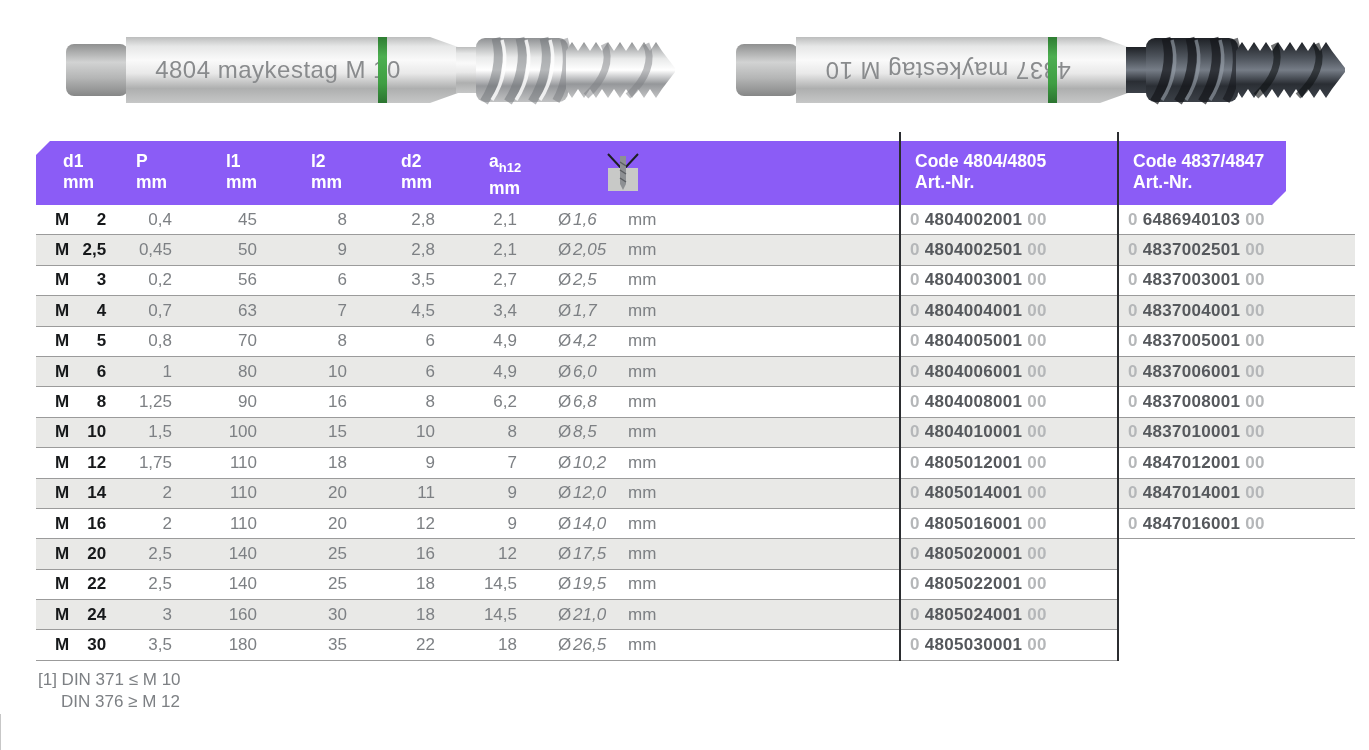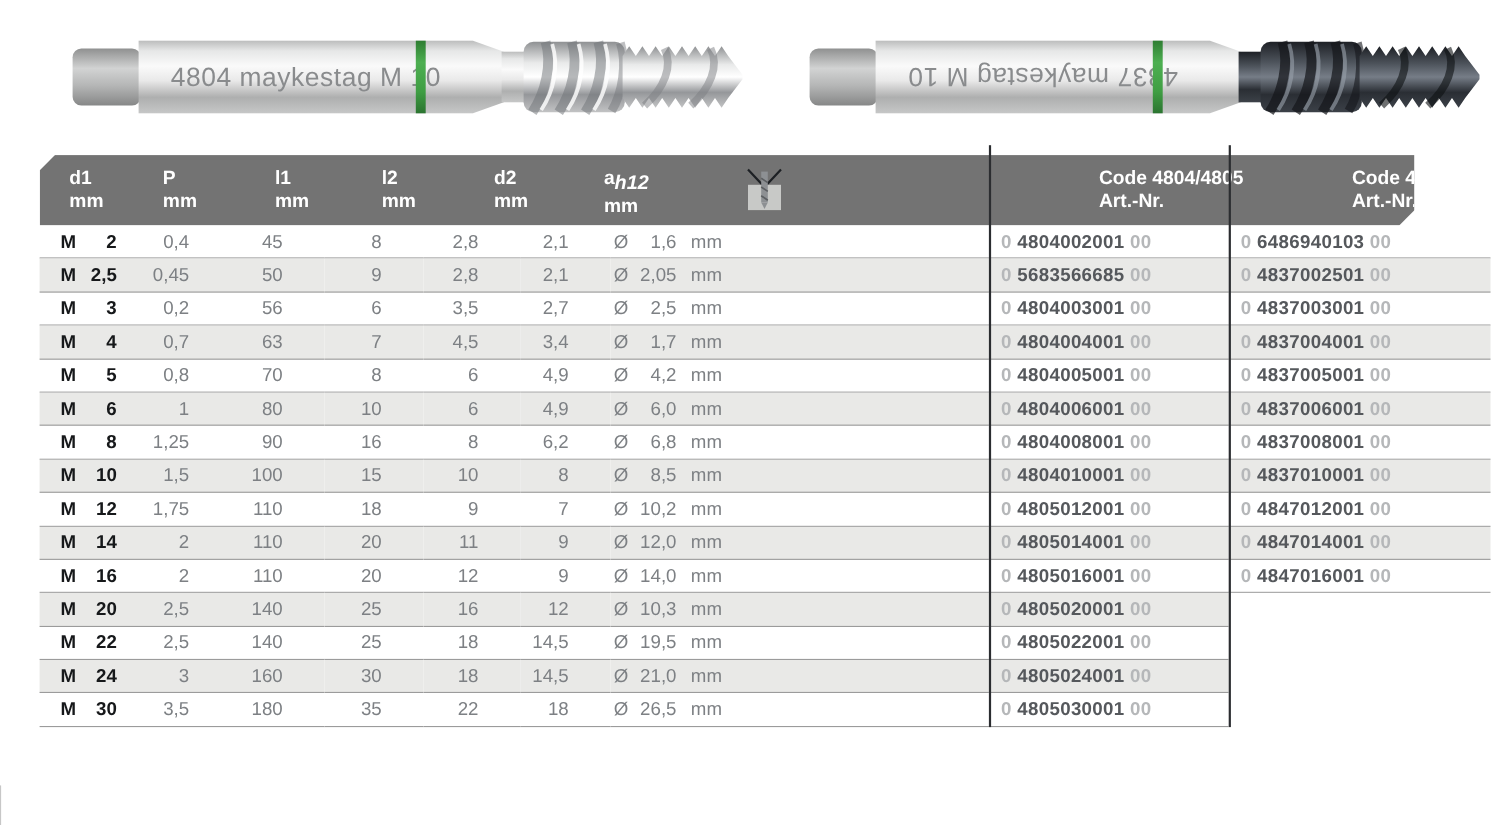"d1" .thead { background: #737373 -> #8b5cf6; gap: 12px -> none }
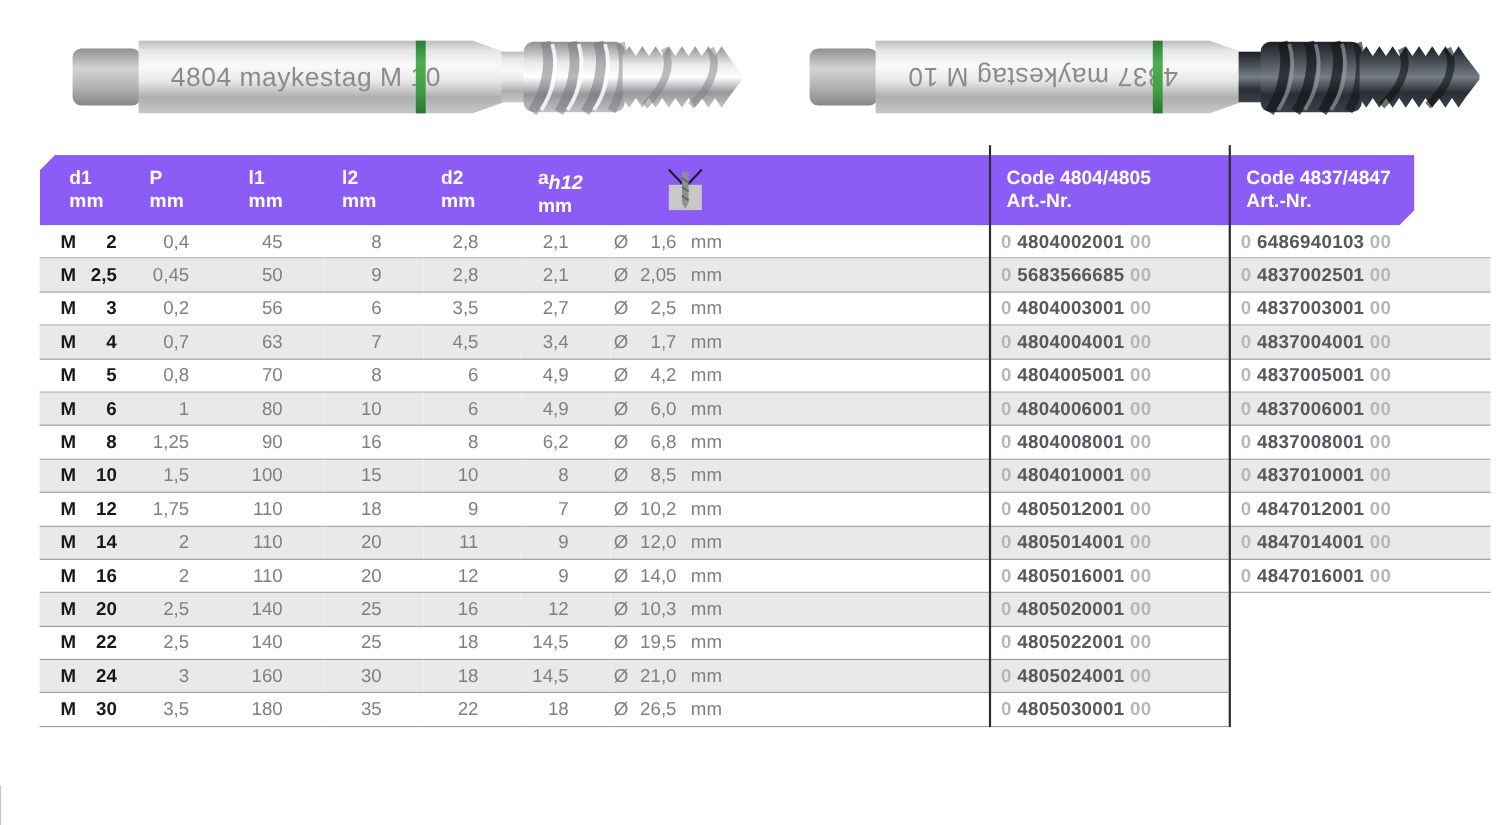"h12" .hc sub { font-size: 18px -> 13px; font-style: italic -> none }
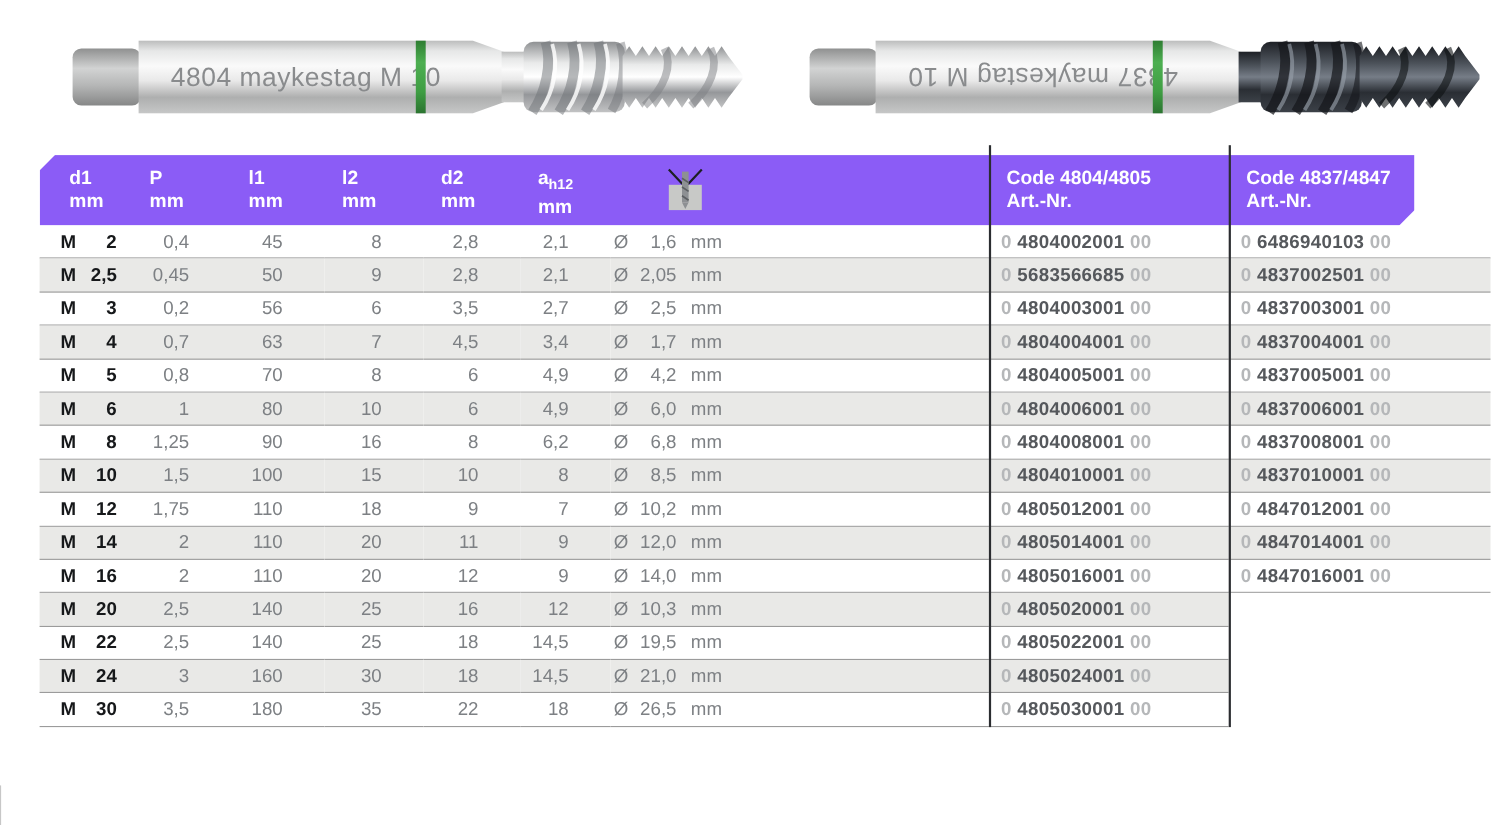"1,6" .dval { font-style: none -> italic; text-align: right -> left }
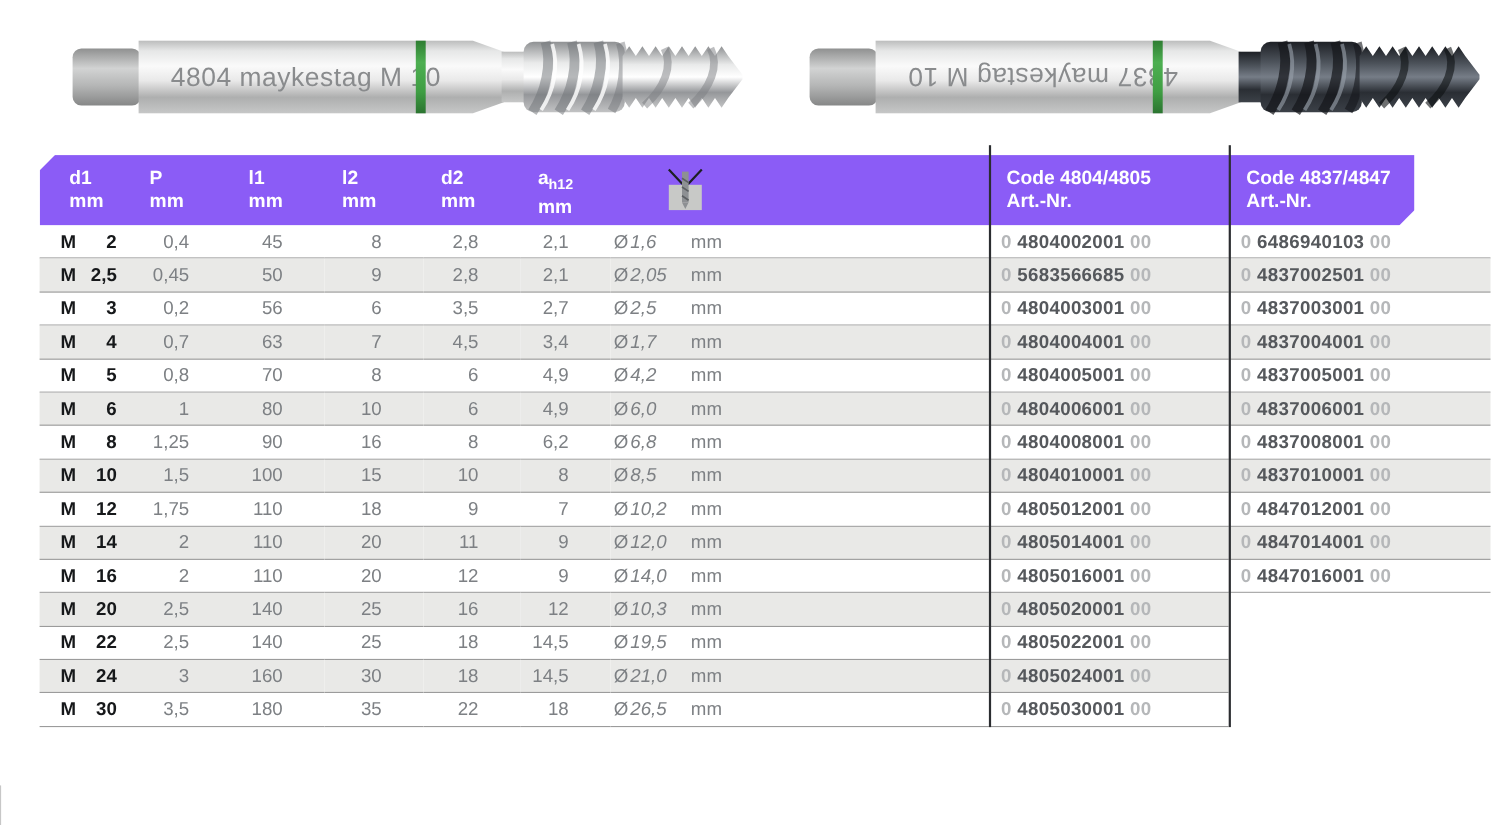"5683566685" span.dk { text: 5683566685 -> 4804002501 }
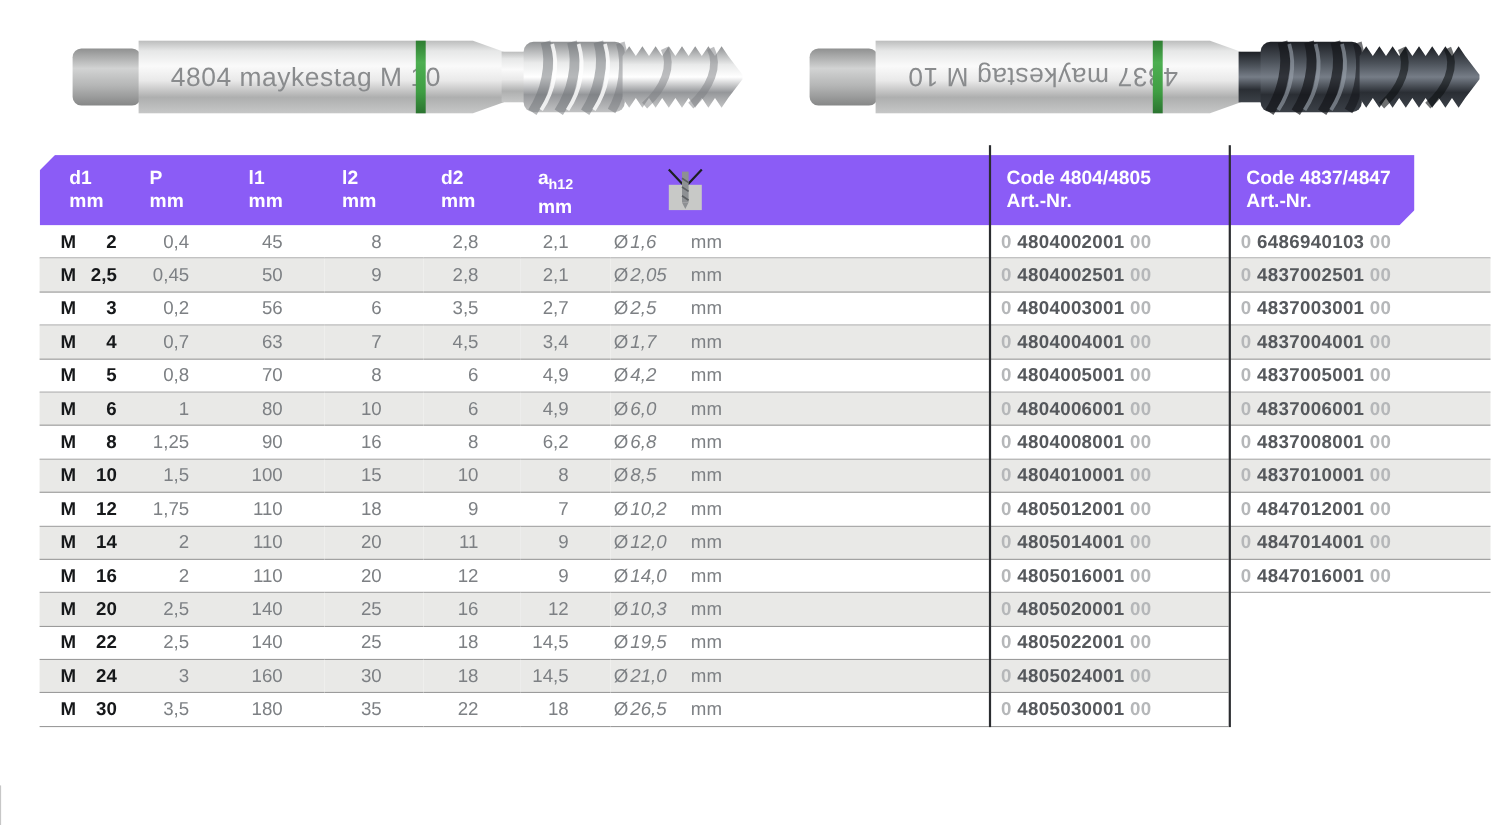"10,3" span.dval { text: 10,3 -> 17,5 }
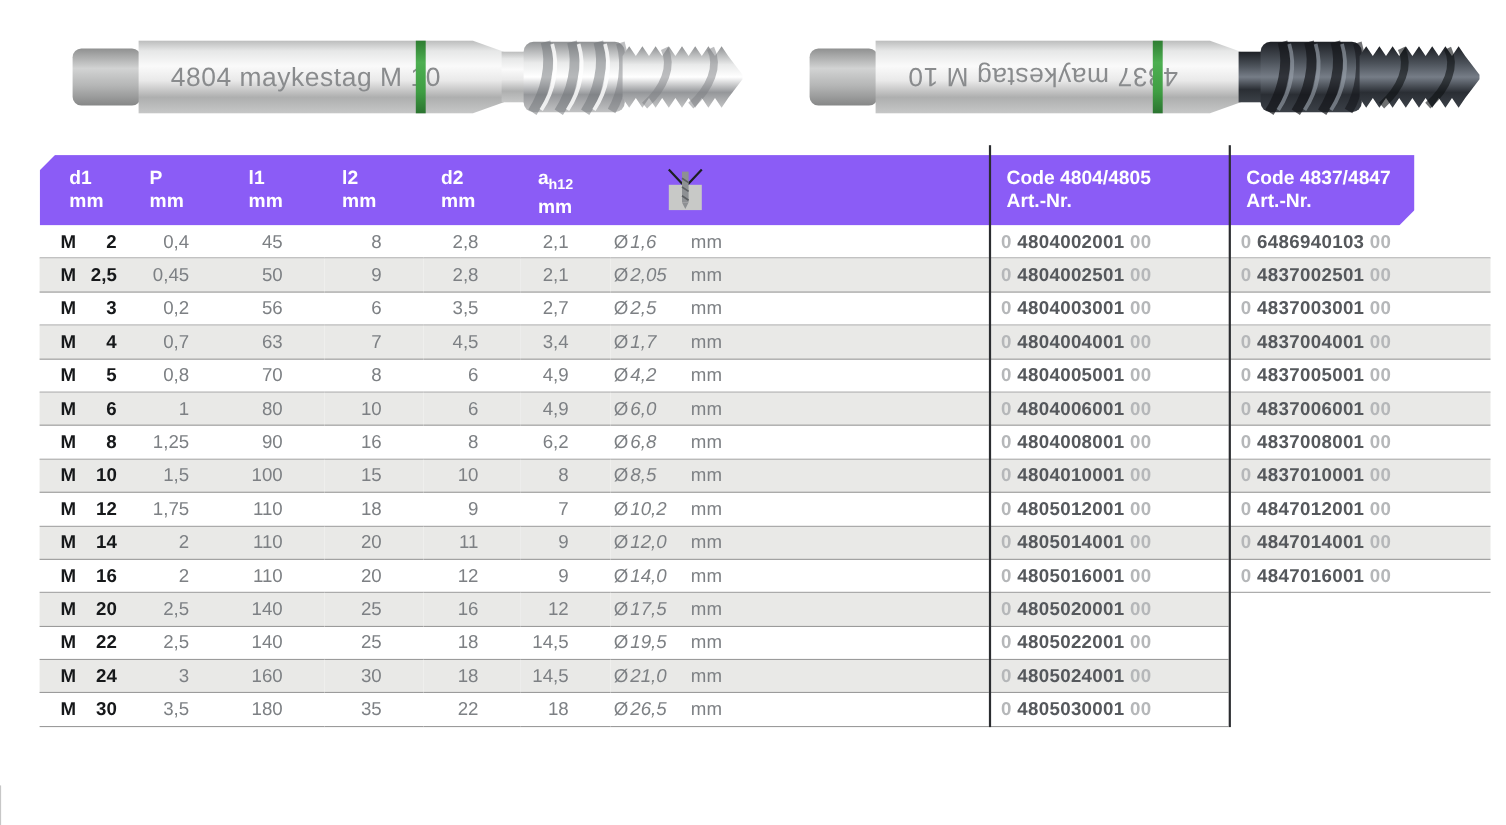"[1] DIN 371 ≤ M" div.footnote { html: none -> <div> <div>[1] DIN 371 ≤ M 10</div> <div>DIN 376 ≥ M 12</div> </div> }
